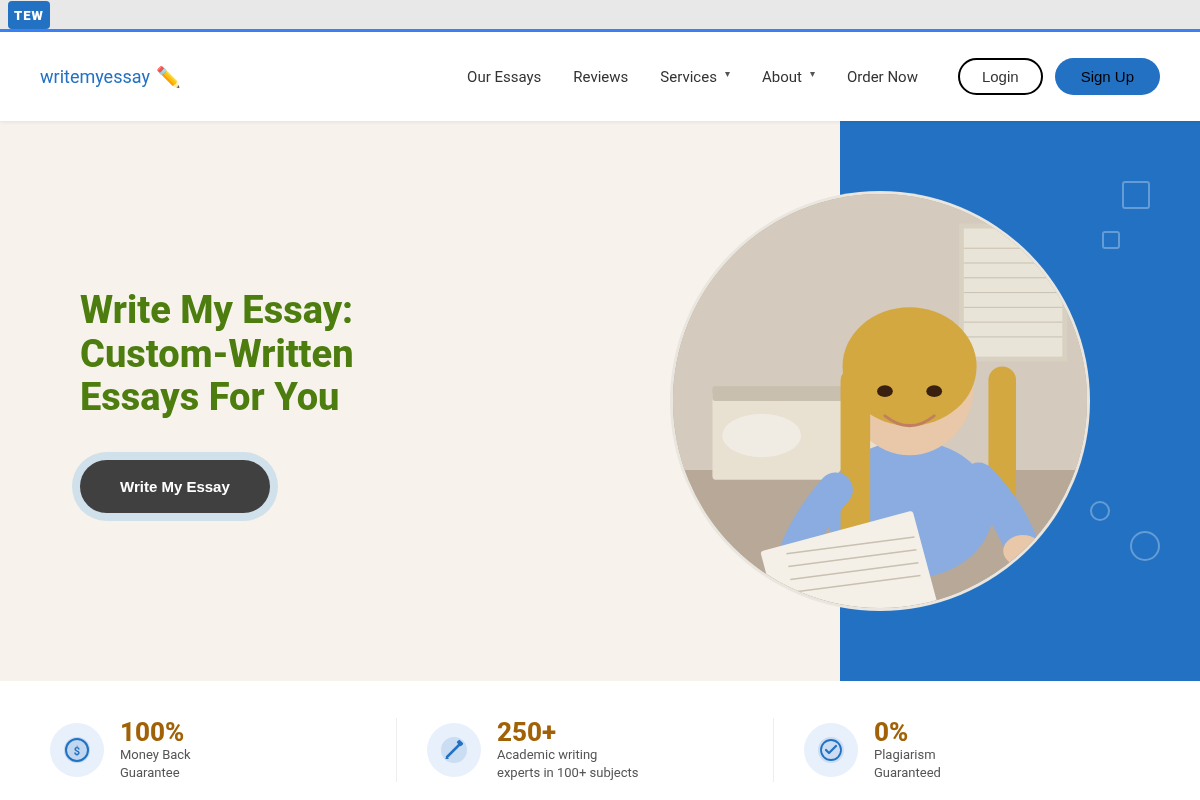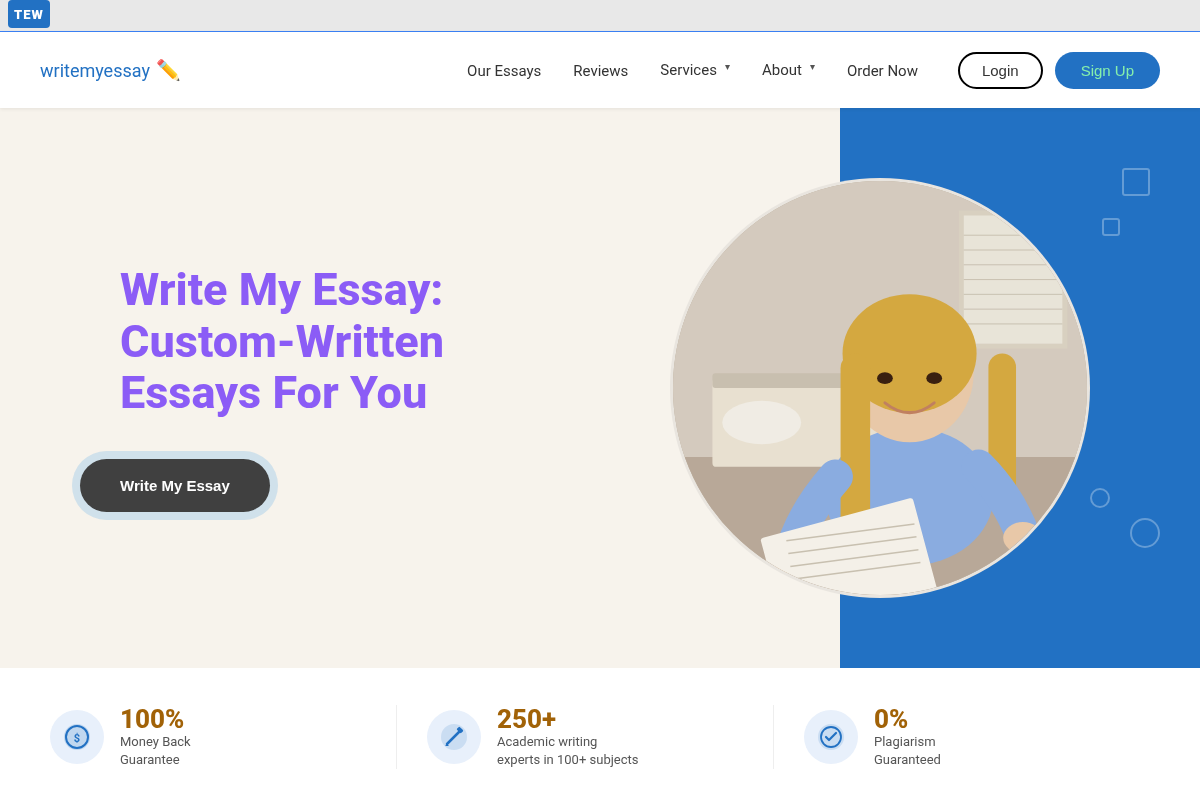"TEW" .top-bar { align-items: flex-start -> flex-end; border-bottom: 1px solid #3b82f6 -> 3px solid #3b82f6 }
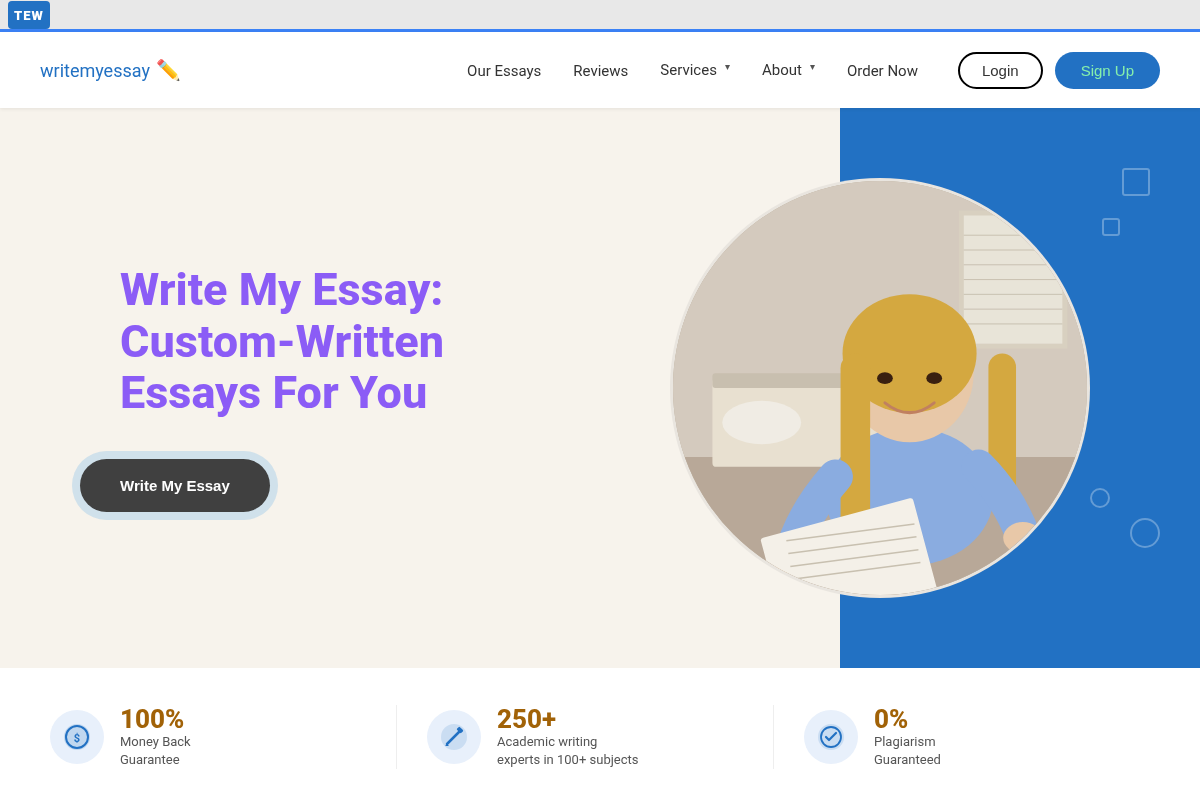"writemyessay" .navbar { height: 76px -> 89px }
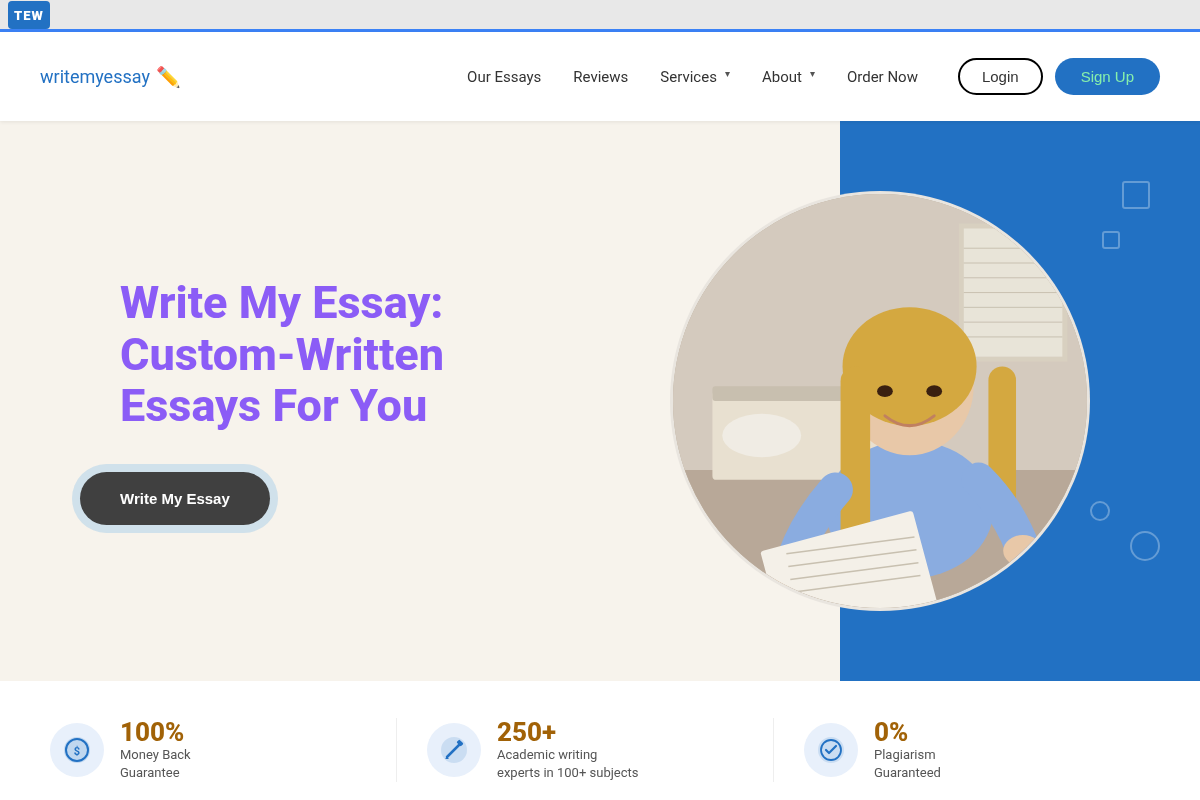"Sign Up" .btn-signup { color: #86efac -> #000000 }
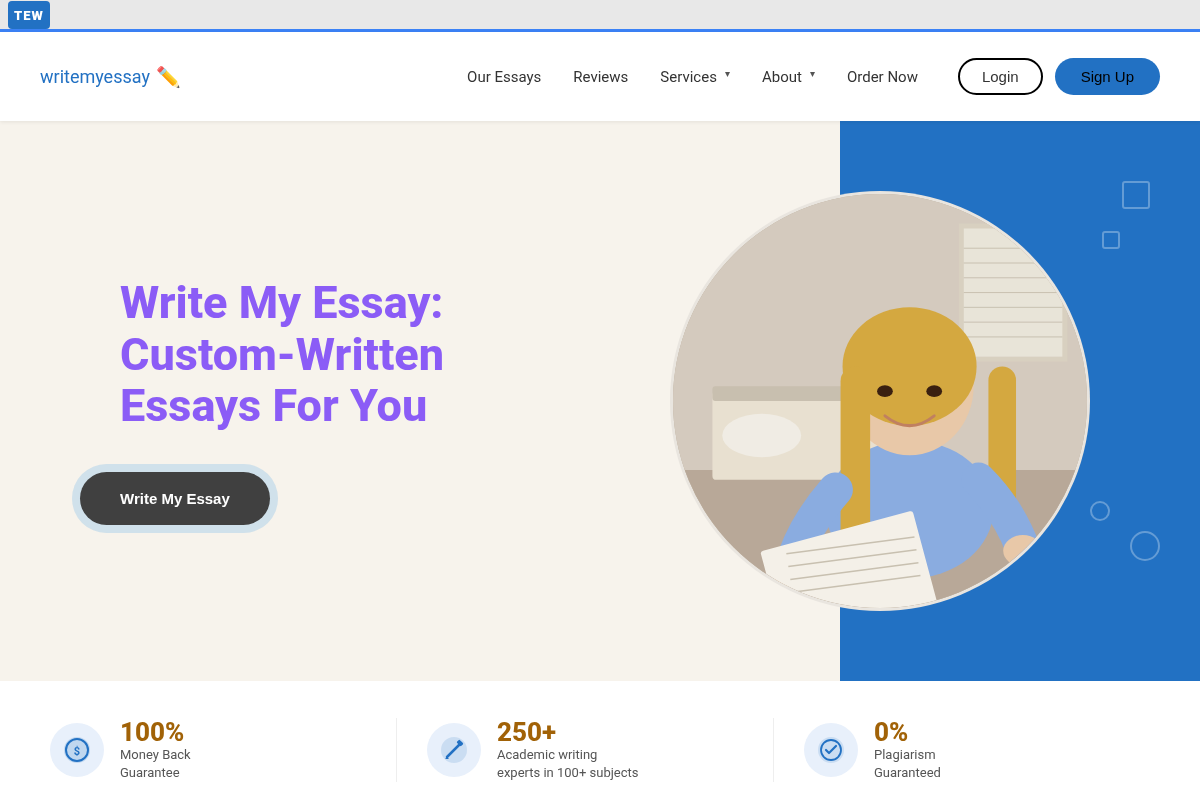"Write My Essay:" .hero-title { color: #8b5cf6 -> #4d7c0f; font-size: 45px -> 38px; margin-left: 40px -> none }
